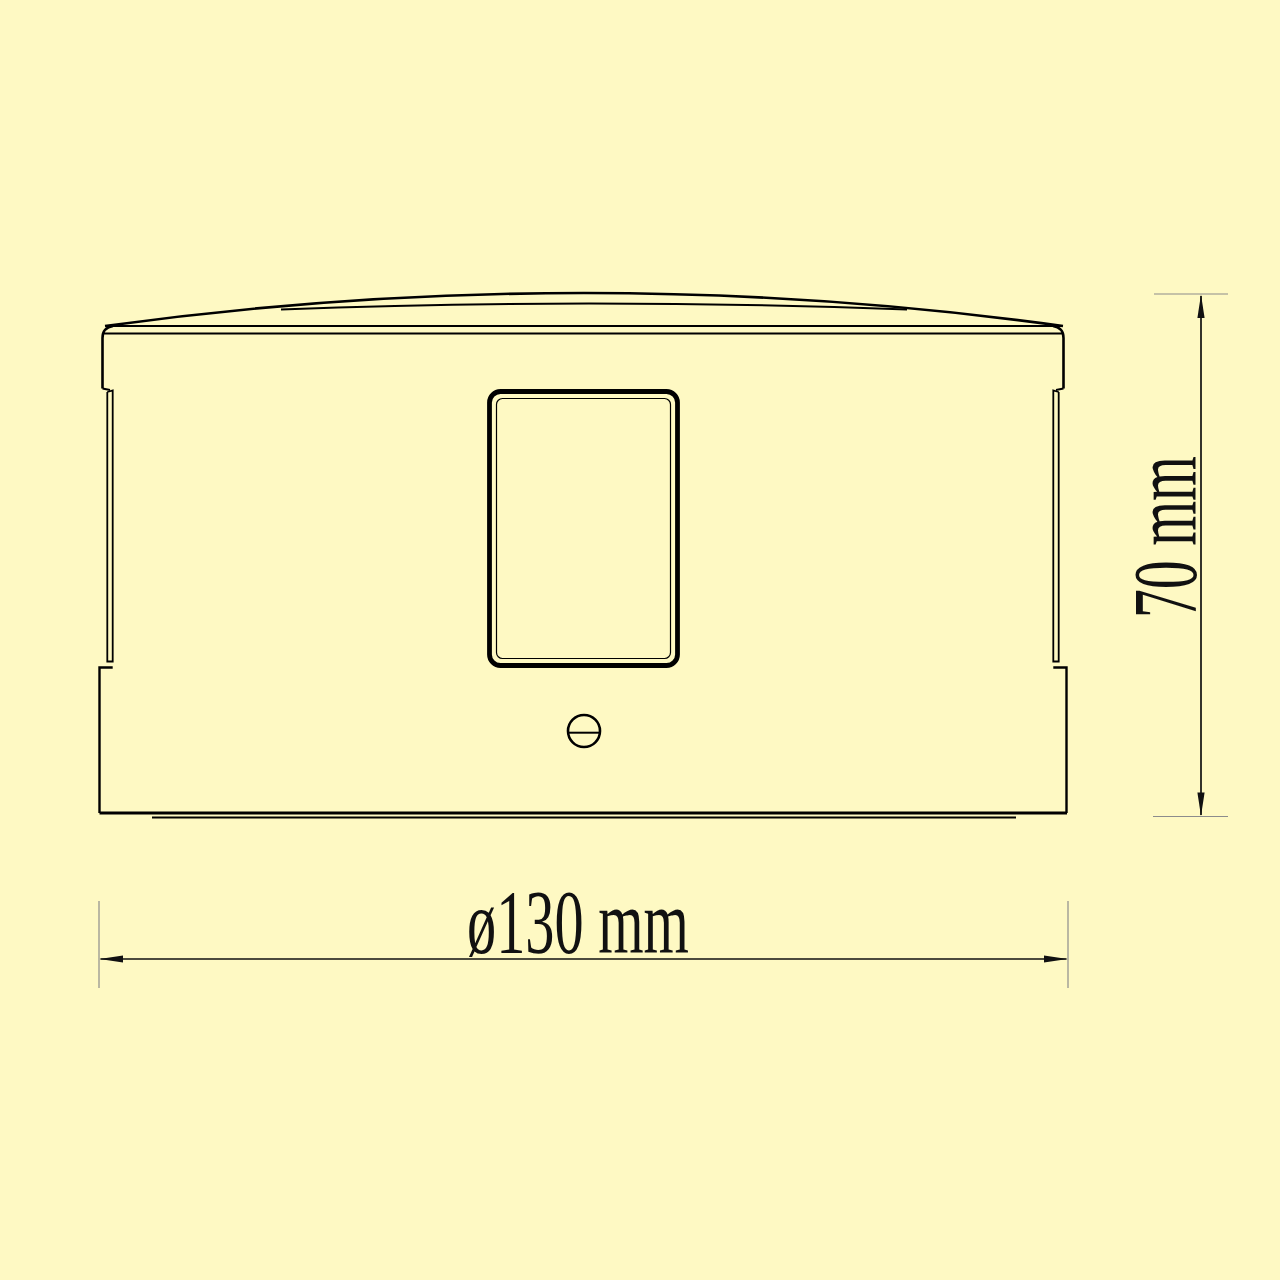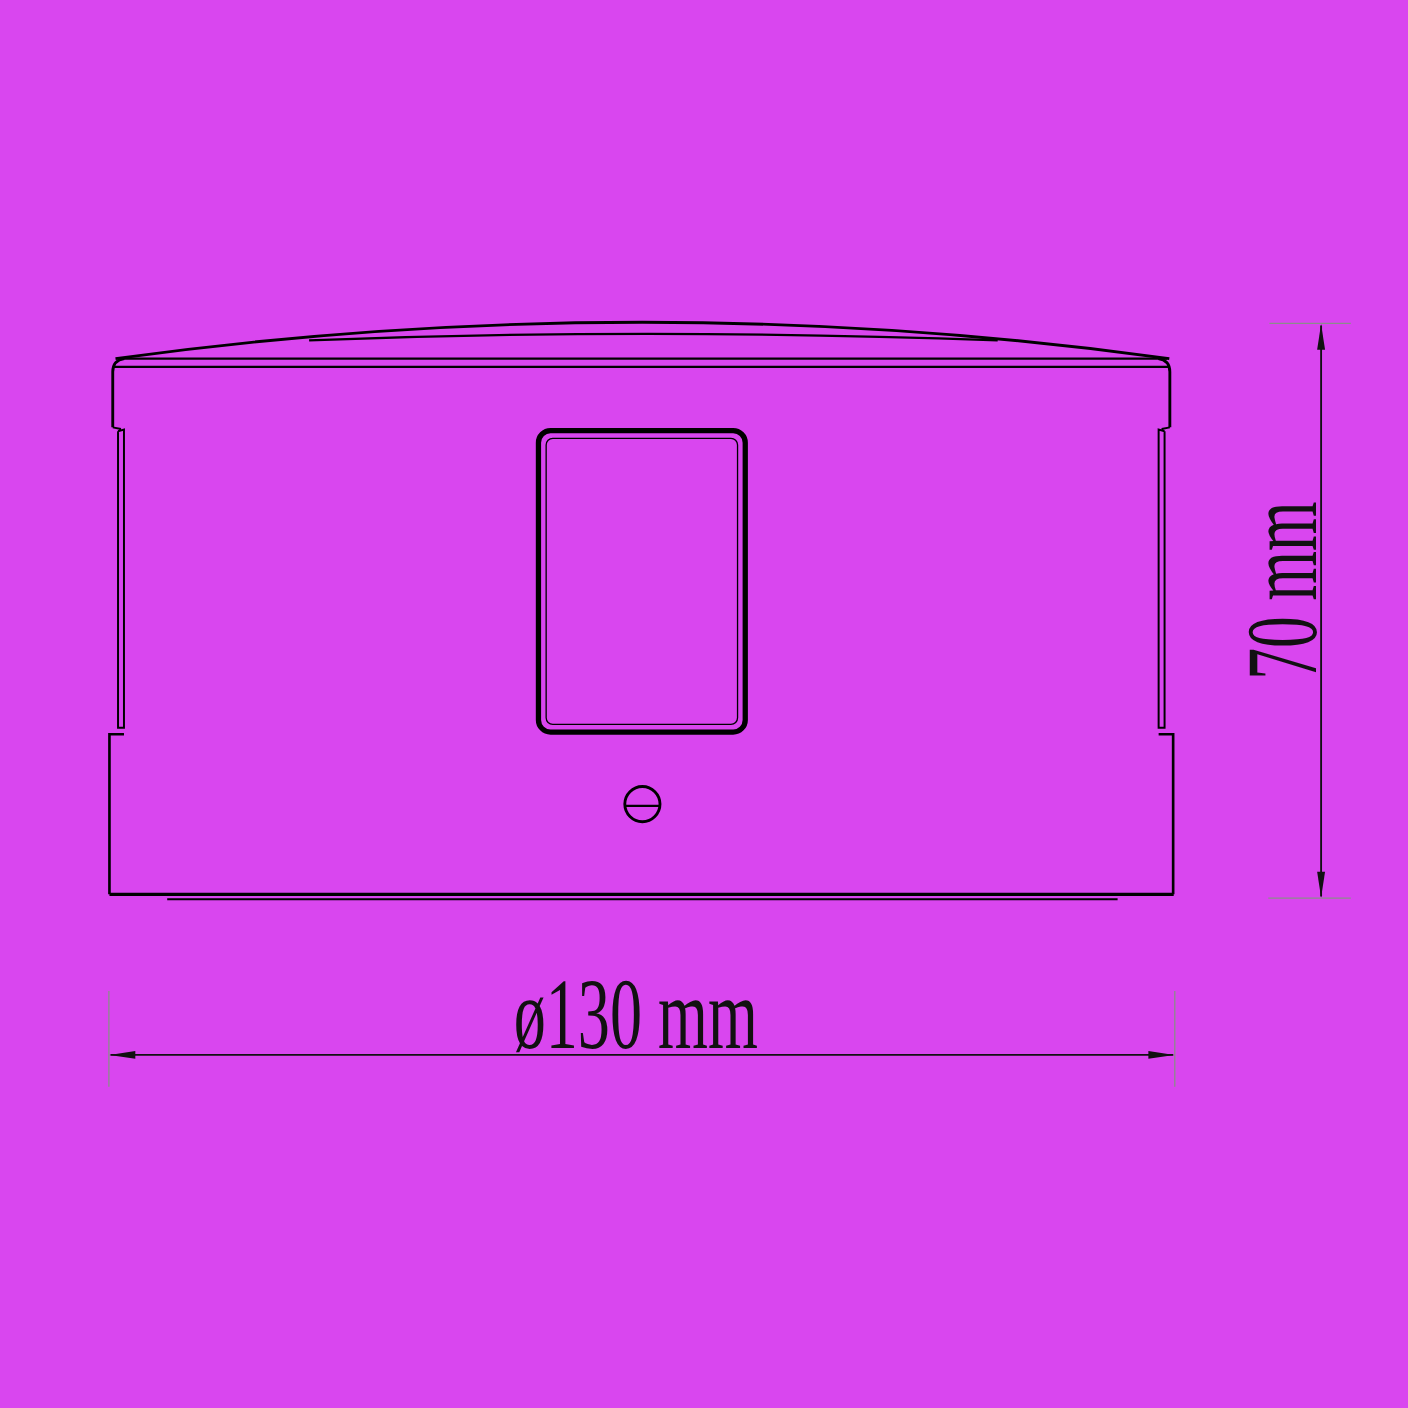"ø130 mm" .canvas-wrap { background: #d946ef -> #fef9c3 }
